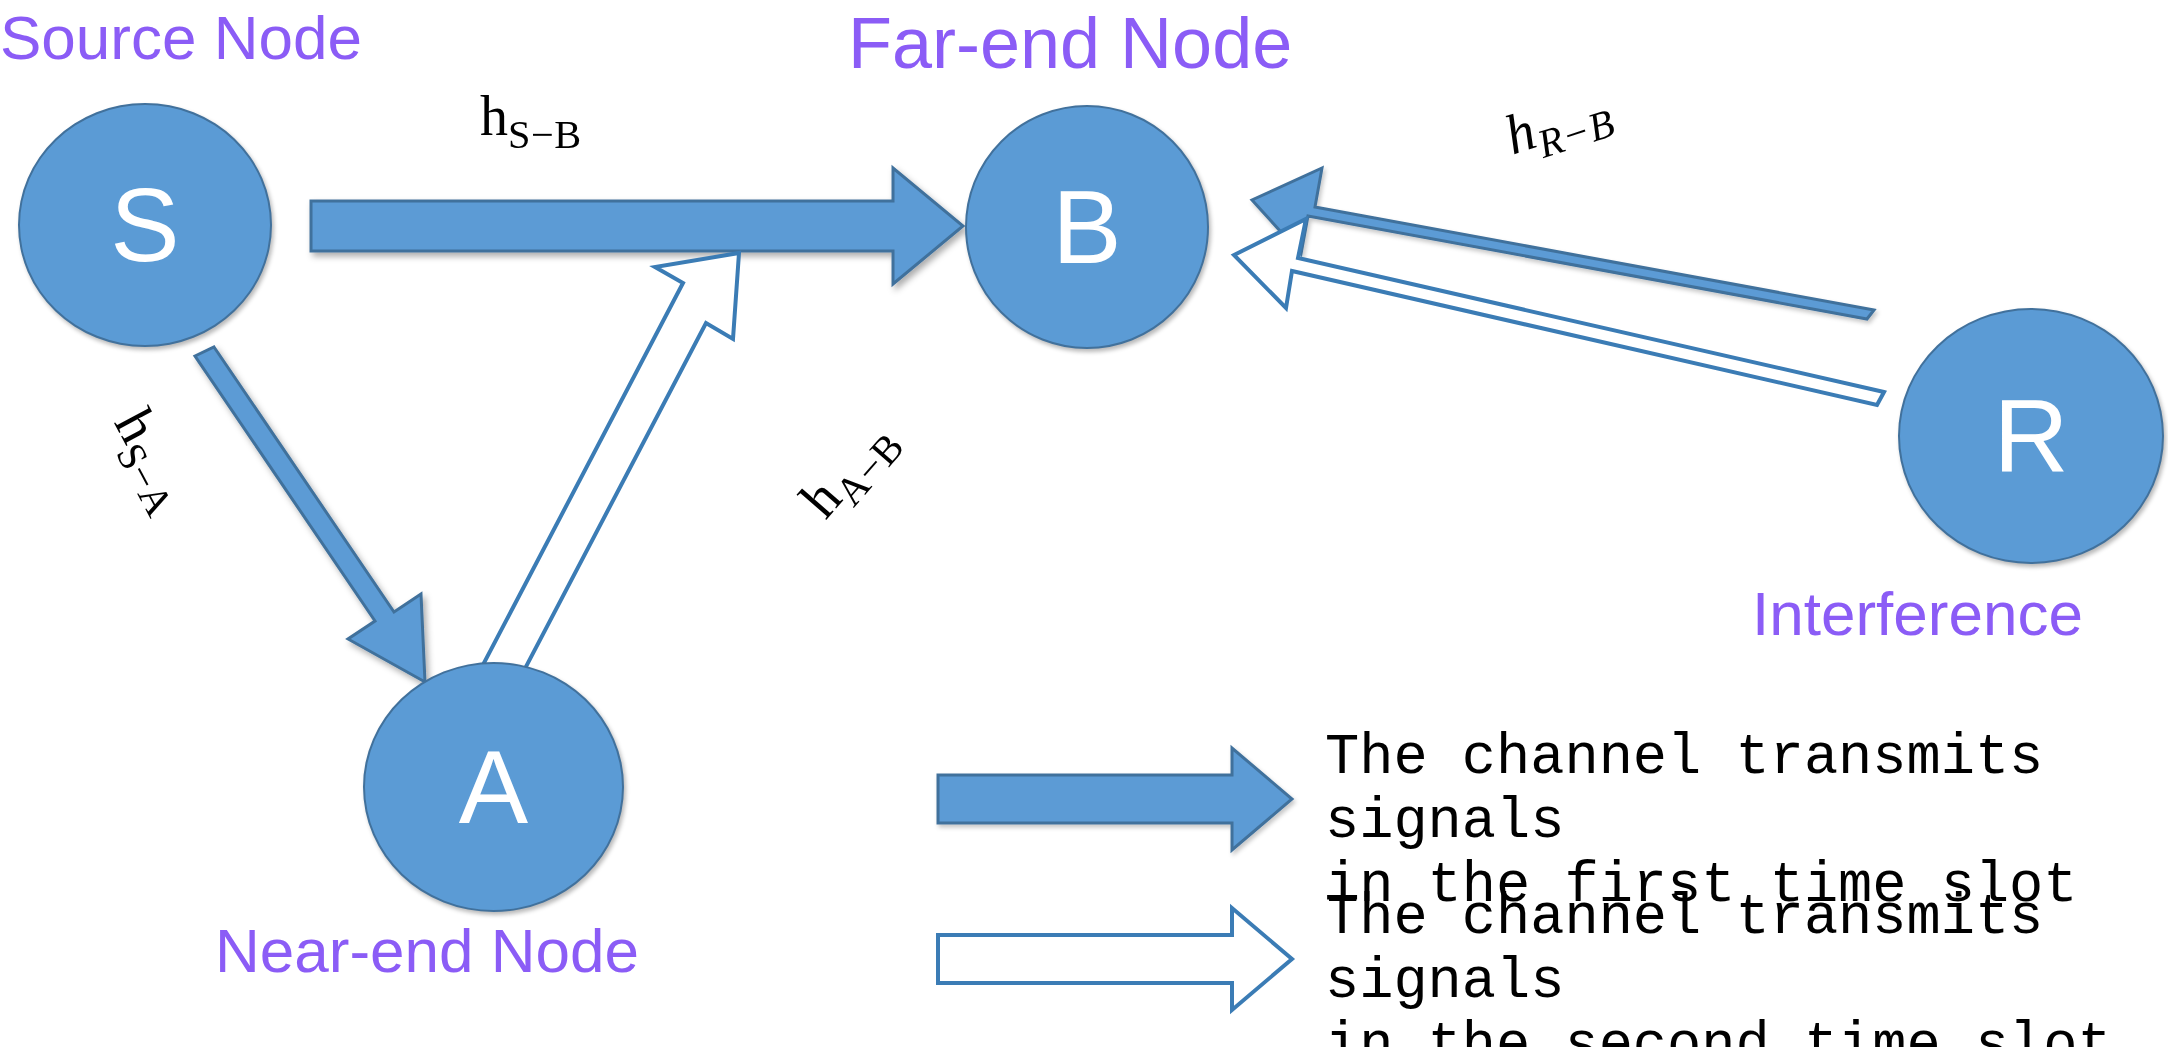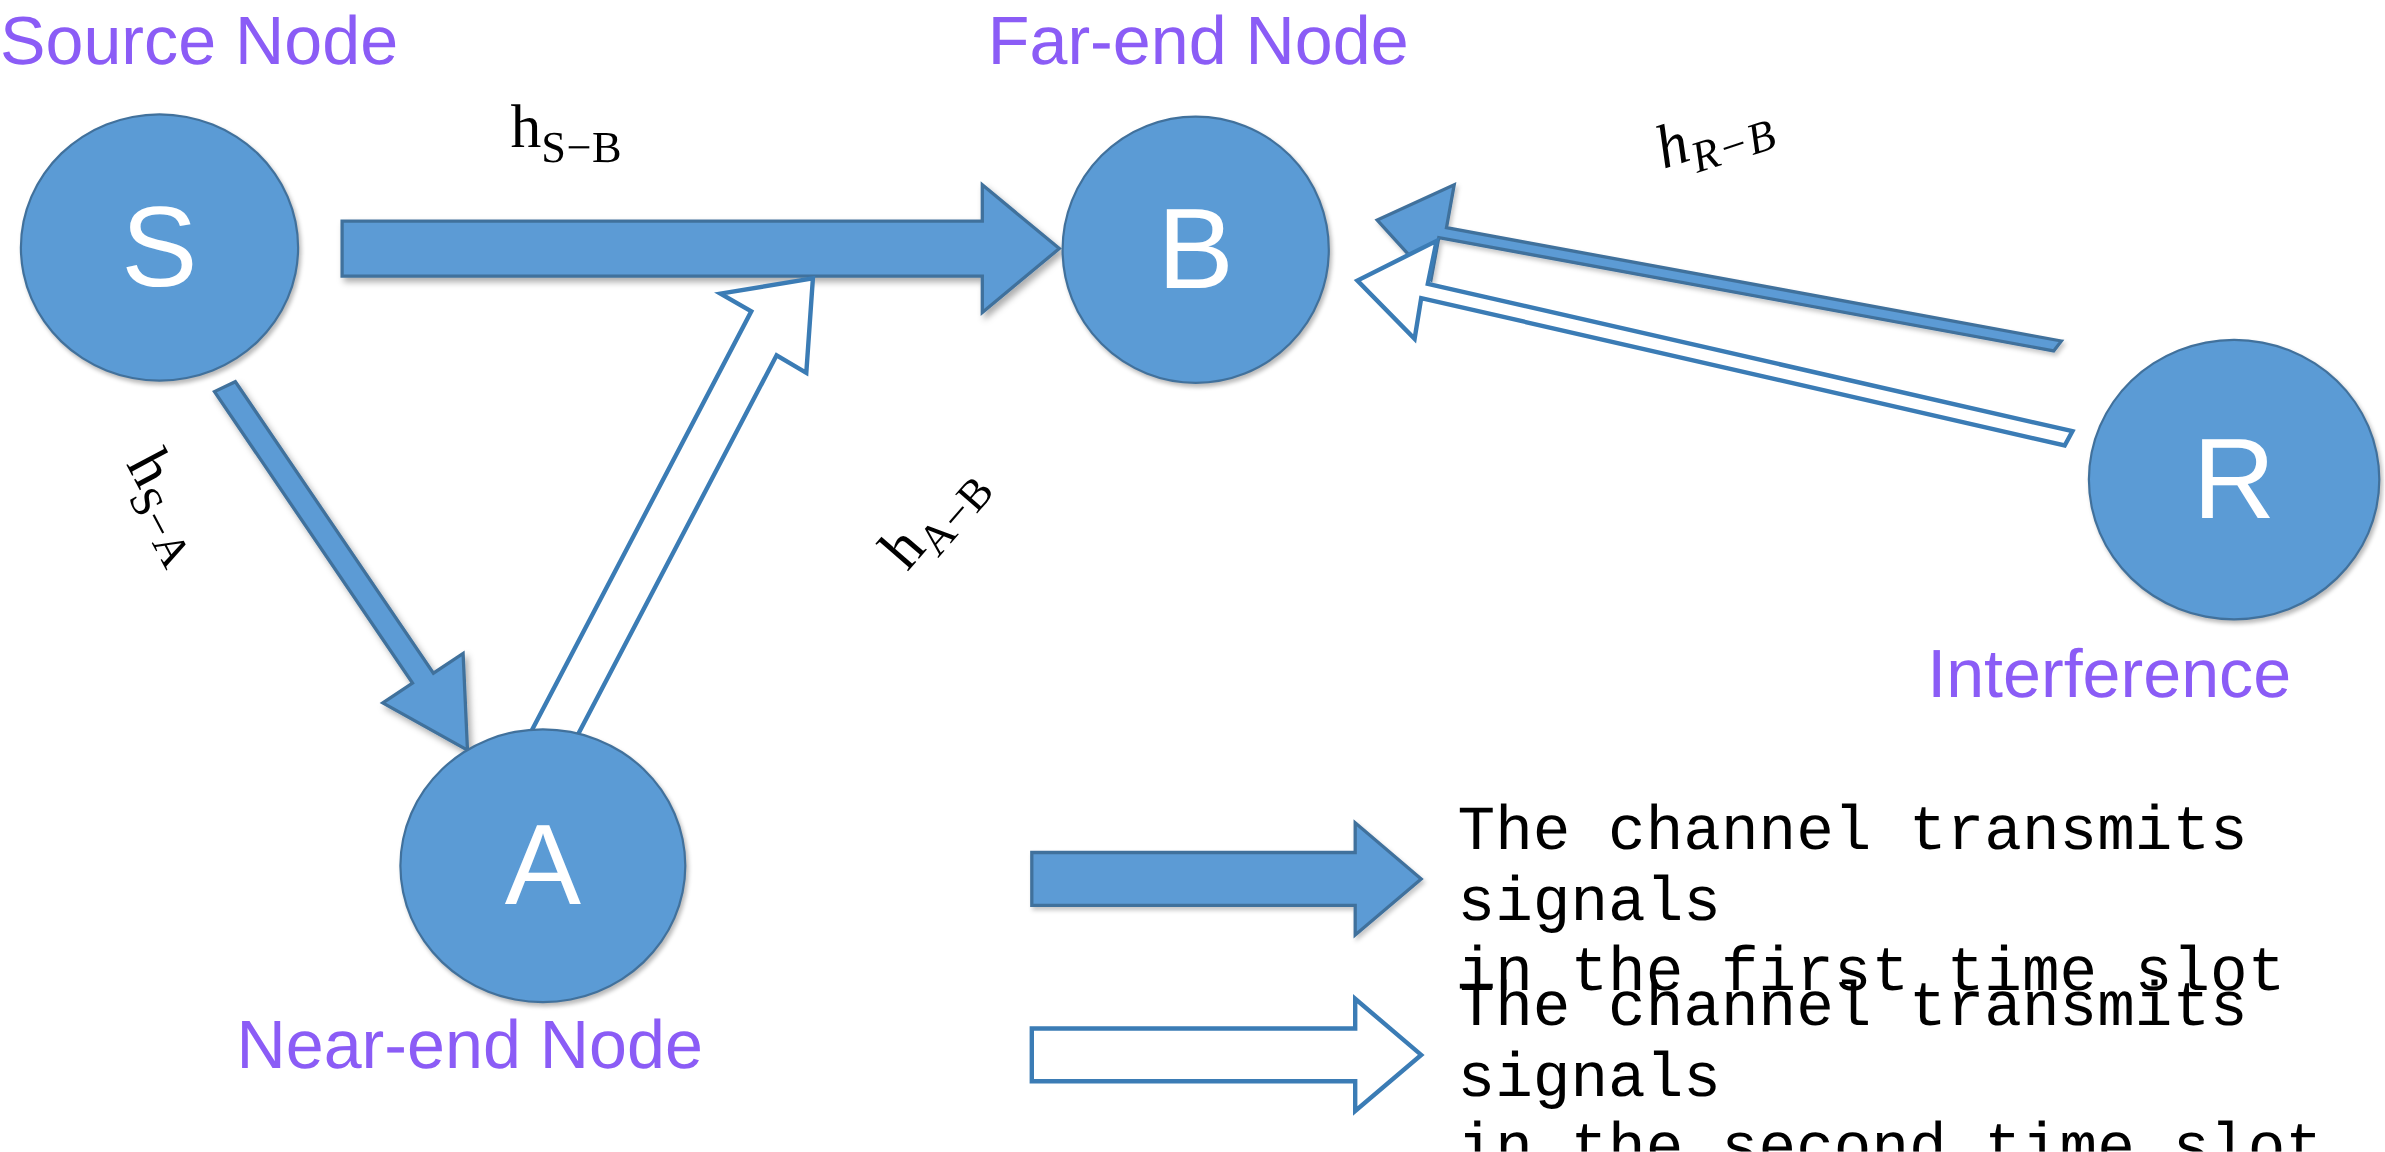"Far-end Node" #label-farend { font-size: 62px -> 72px; left: 898px -> 848px }
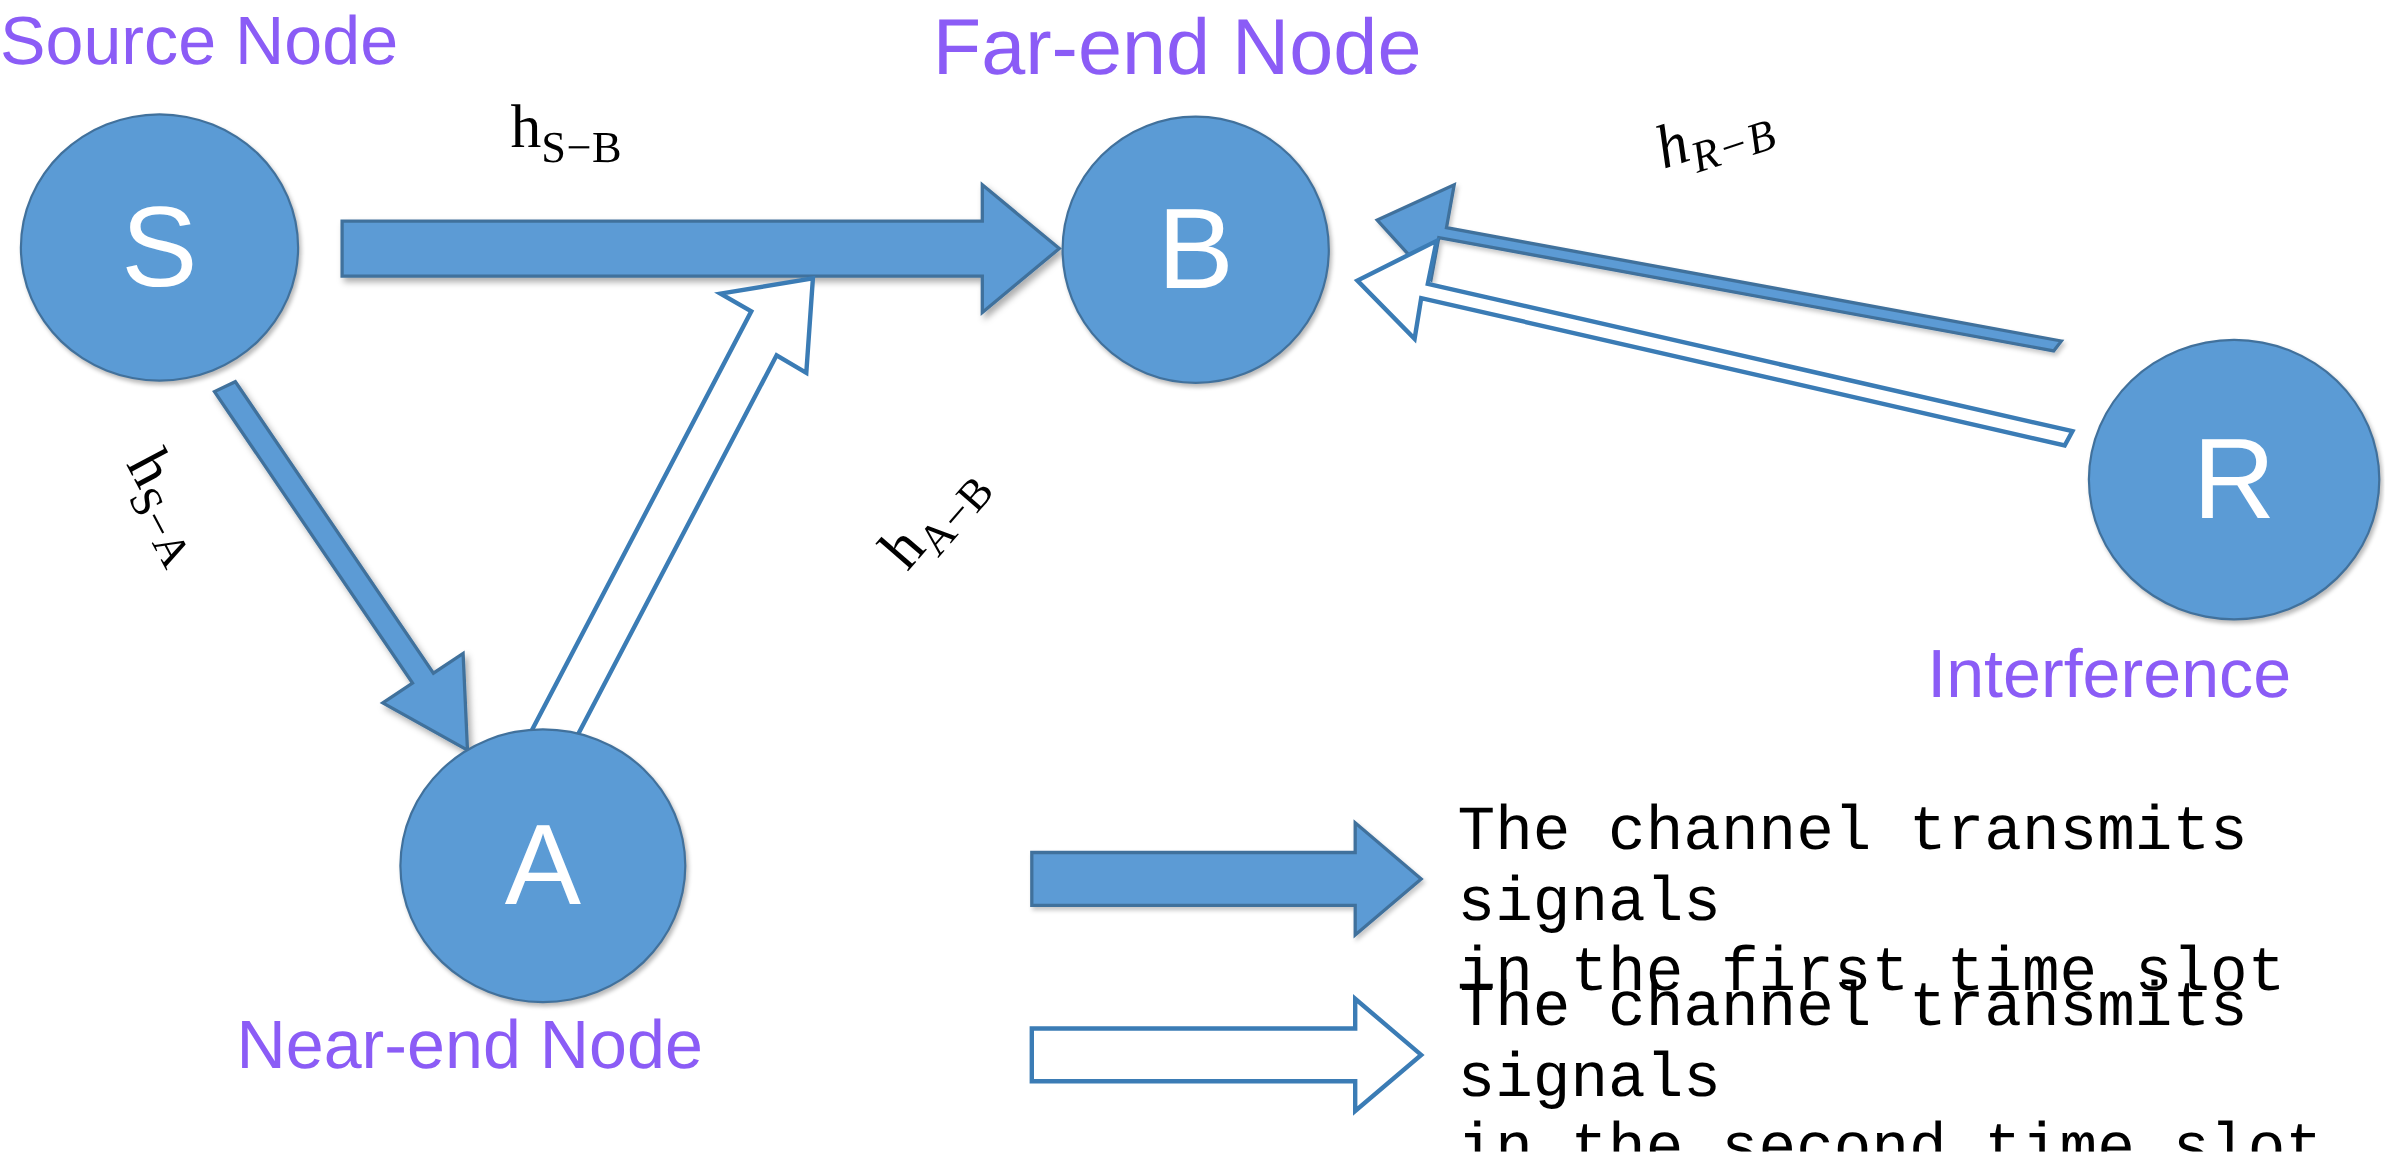"hS−B" #gain-sb { left: 464px -> 480px }
